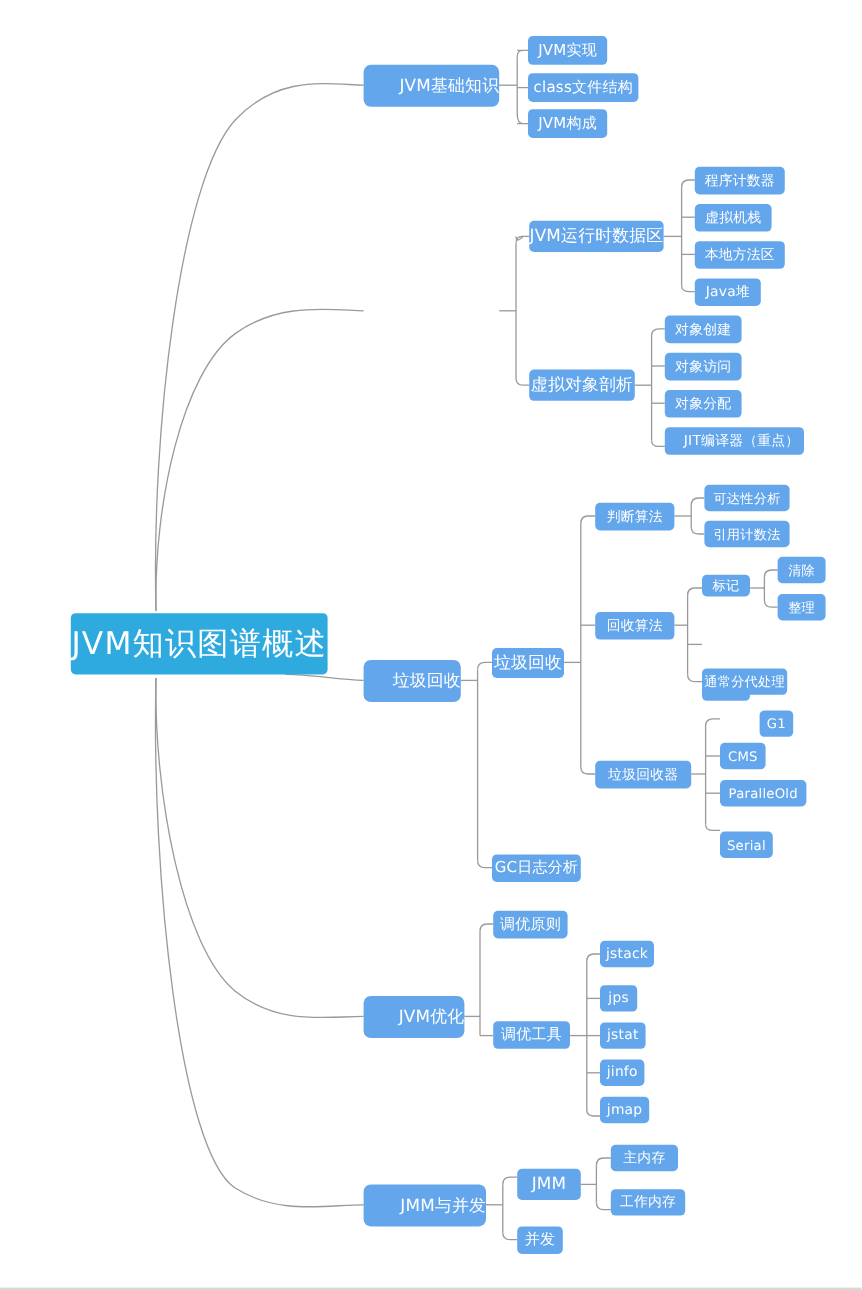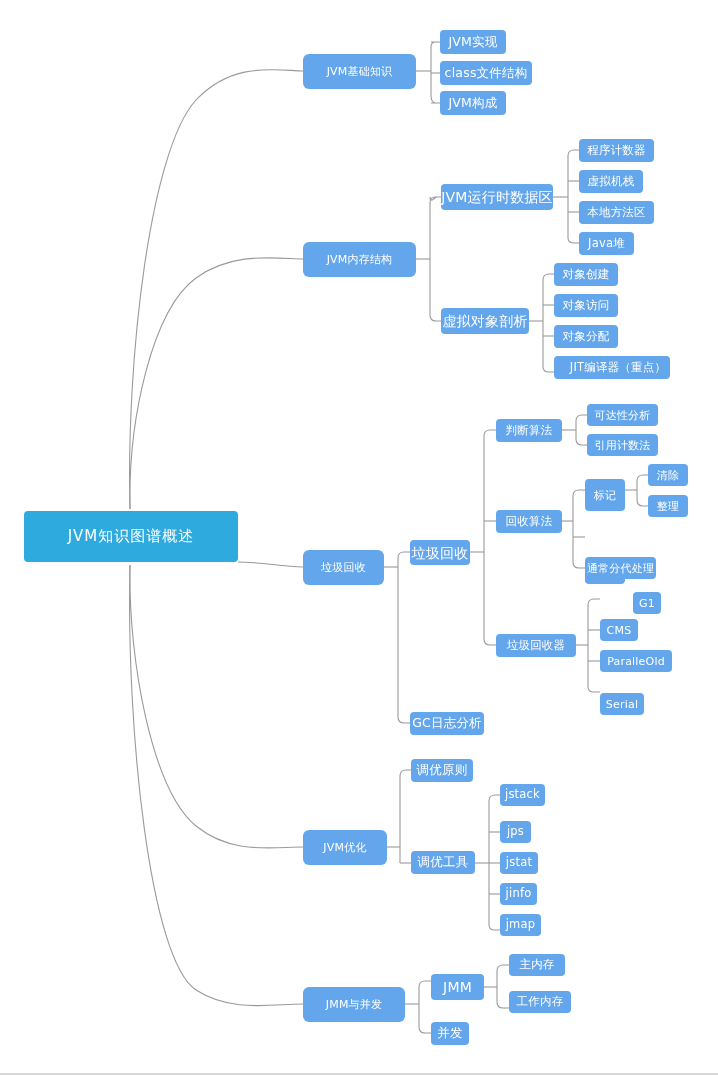"JVM基础知识" .node.lvl1 { font-size: 11px -> 14px; justify-content: none -> flex-end }
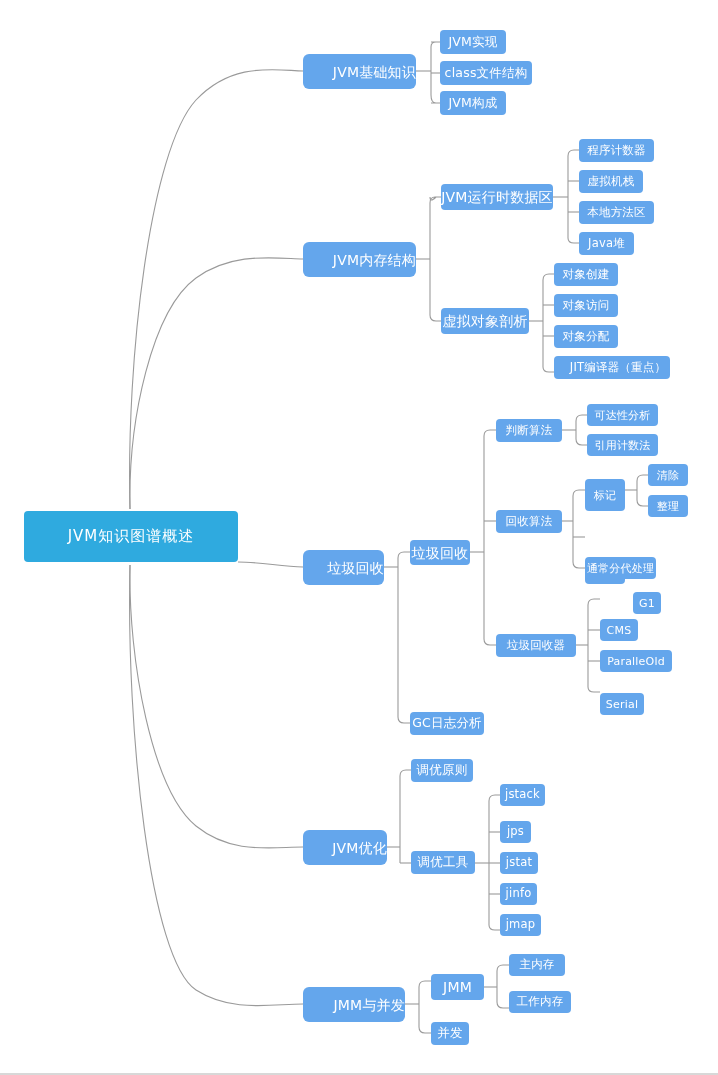"JVM内存结构" div.node { html: <div> <span>JVM内存结构</span> </div> -> none }
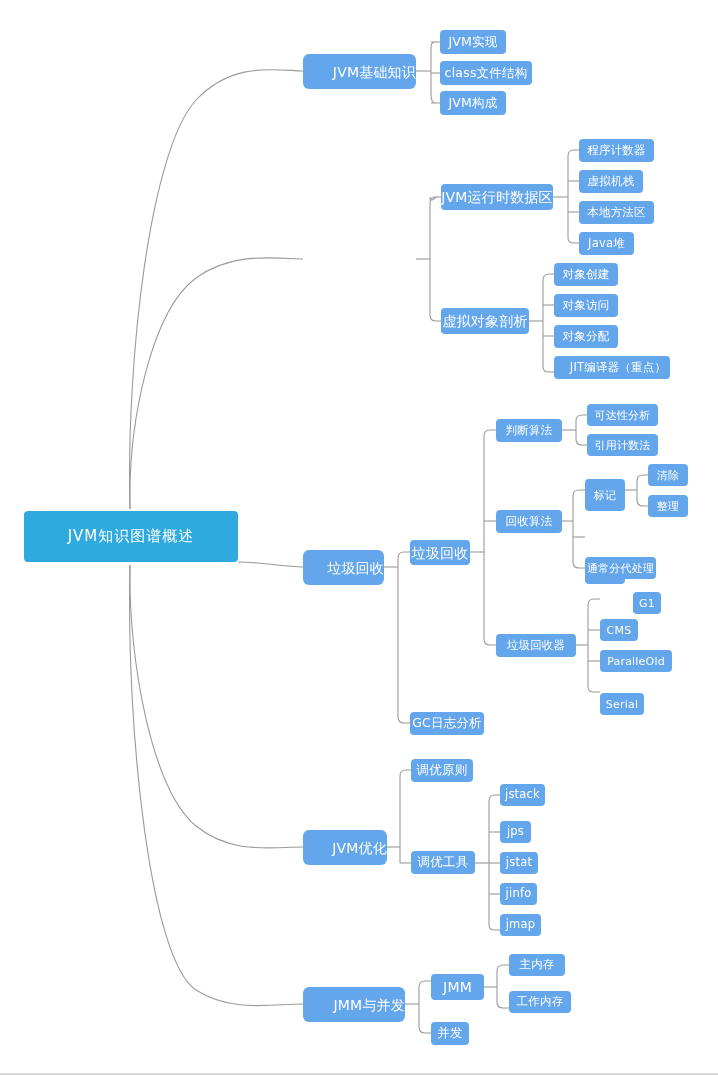"标记" div.node { height: 32px -> 18px }
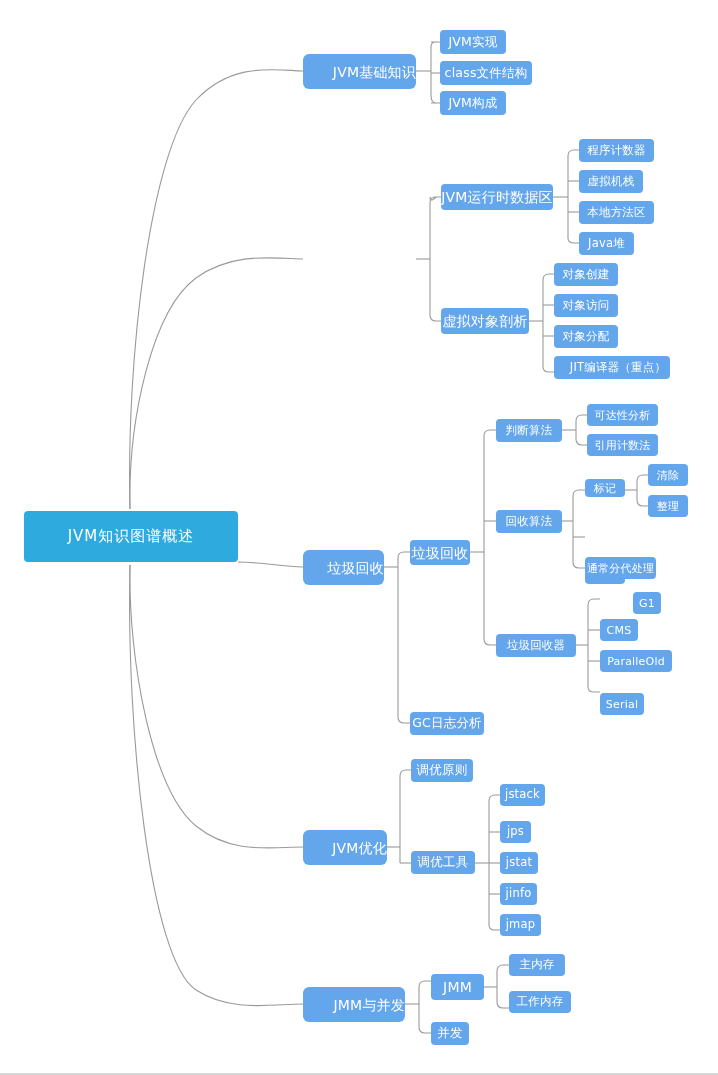"JVM知识图谱概述" .node.root { font-size: 15px -> 26px; margin-left: none -> 35px }
